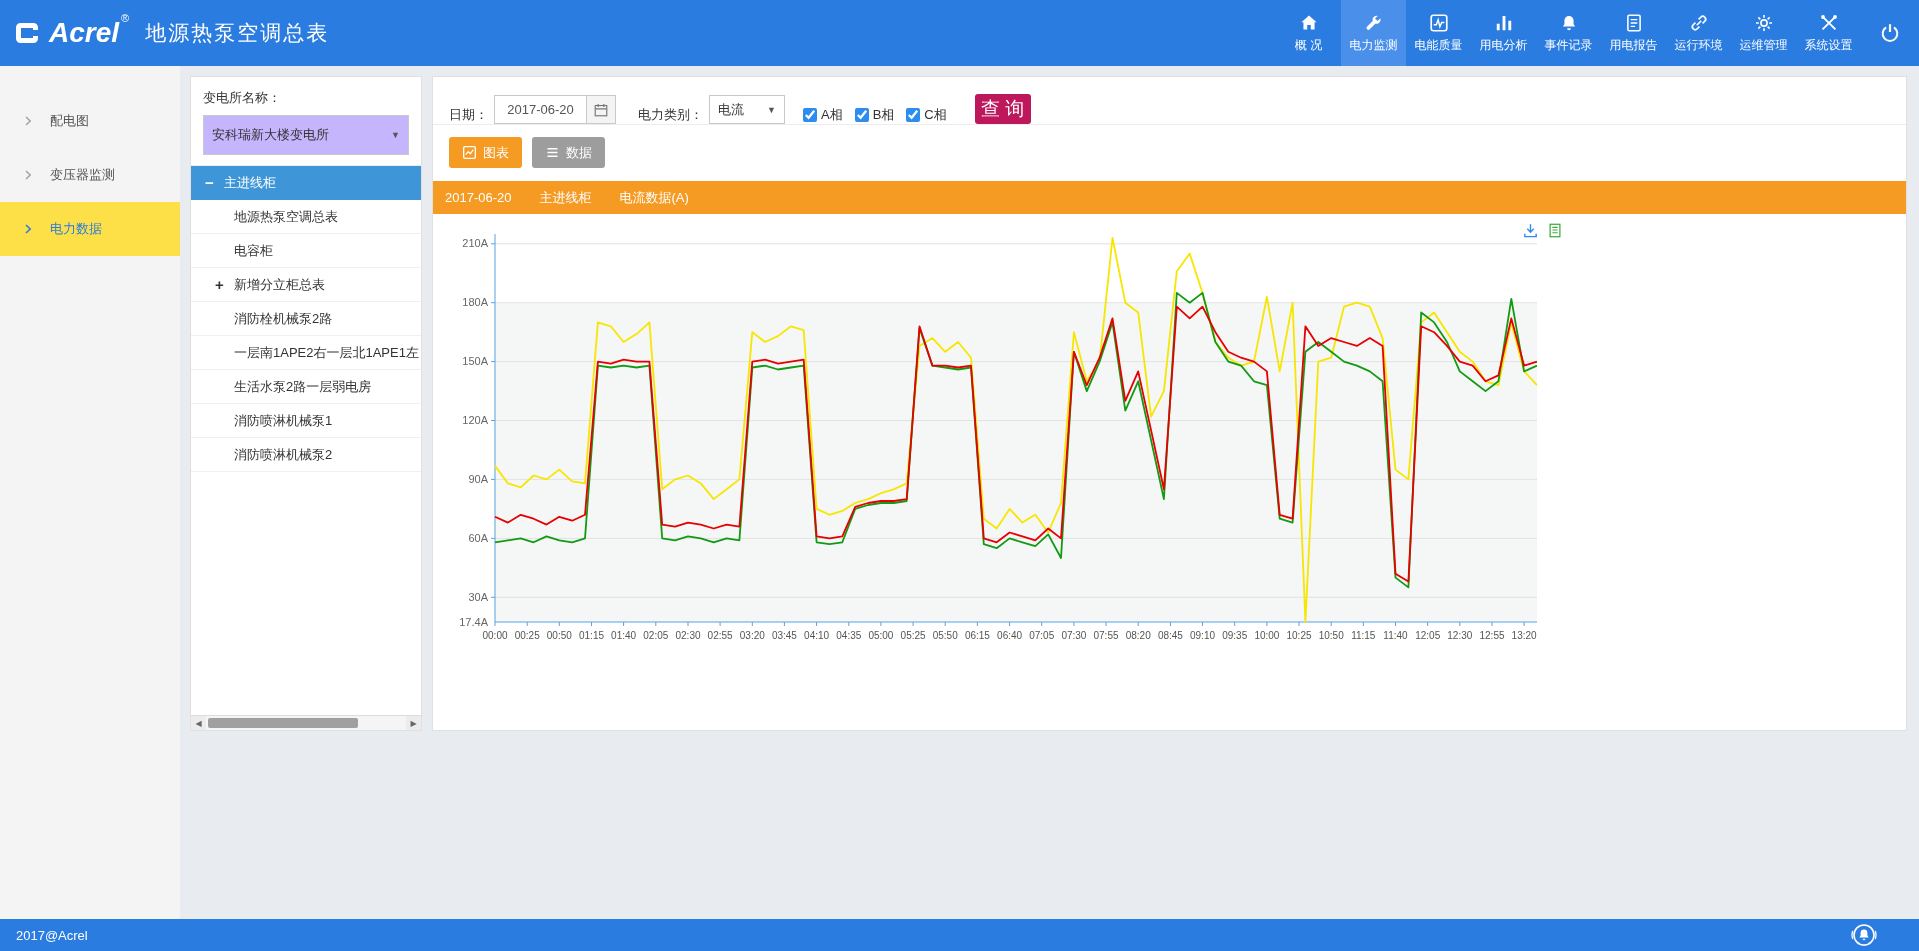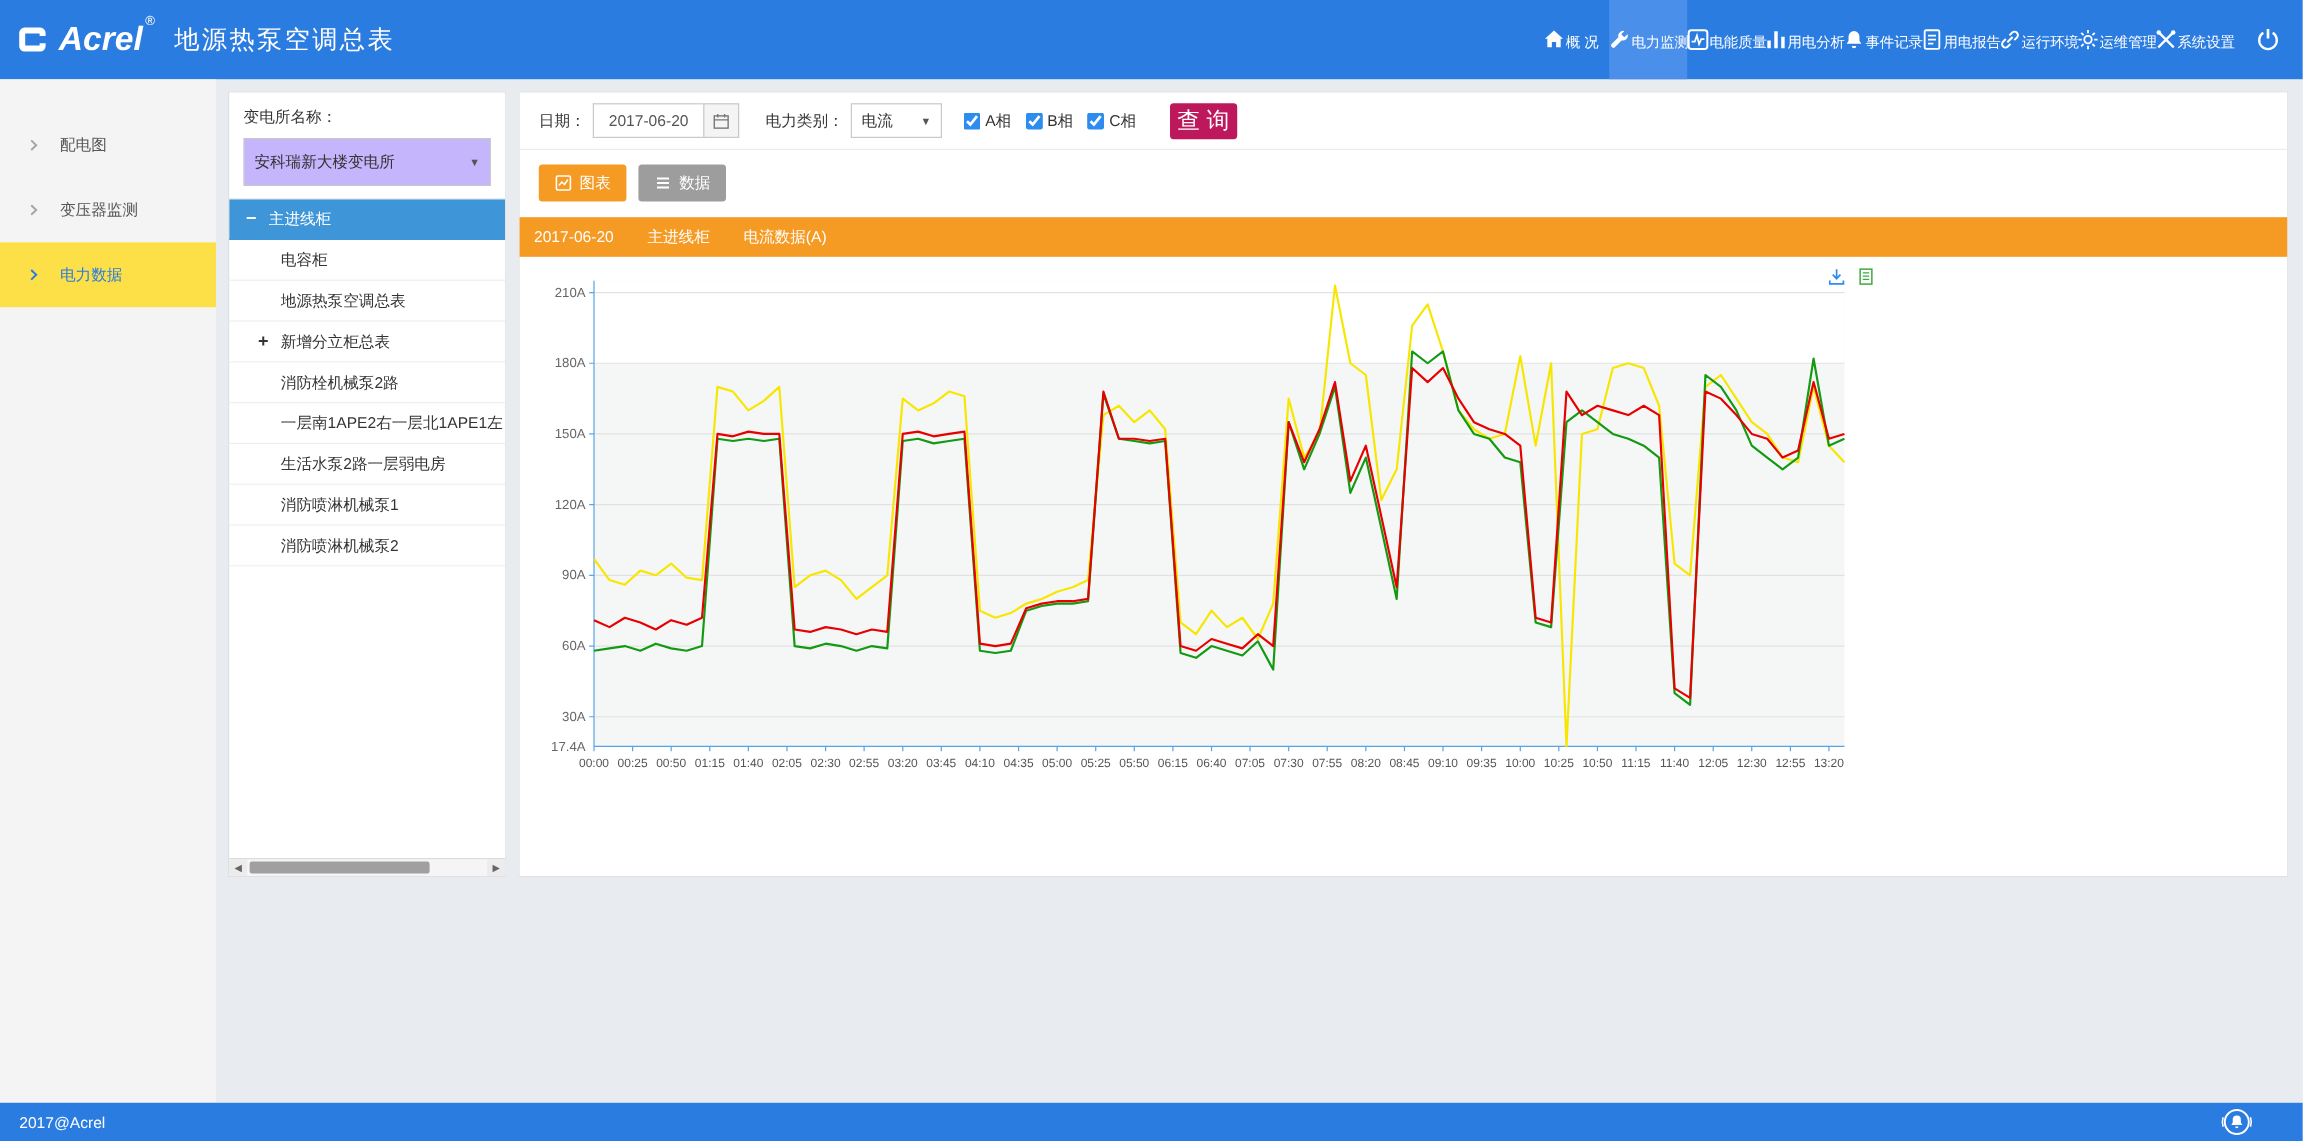"概 况" .nav-item { flex-direction: row -> column }
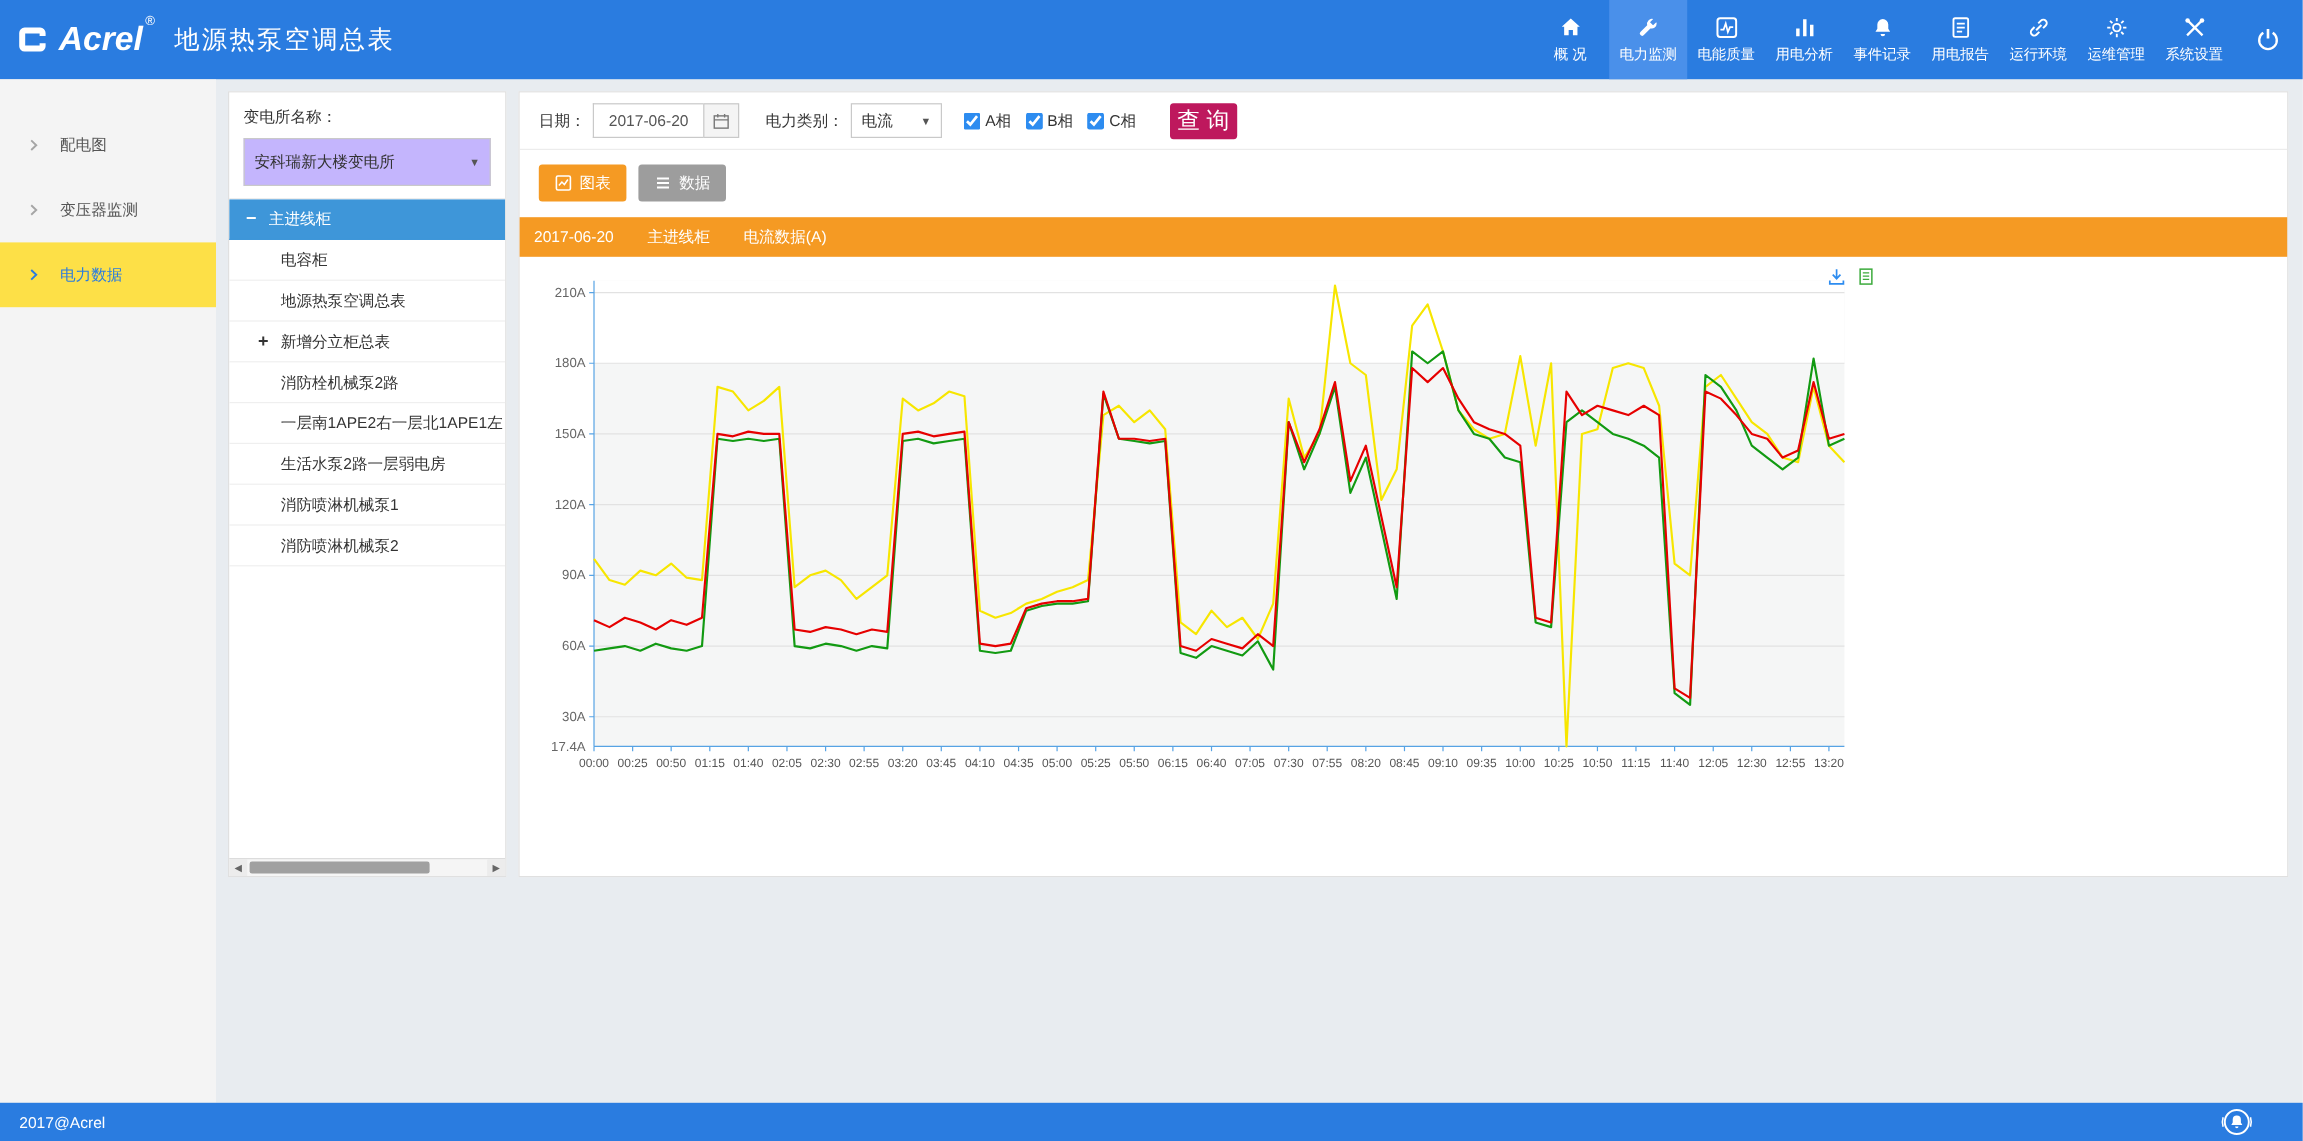"日期：" .filter-bar { align-items: center -> flex-end }
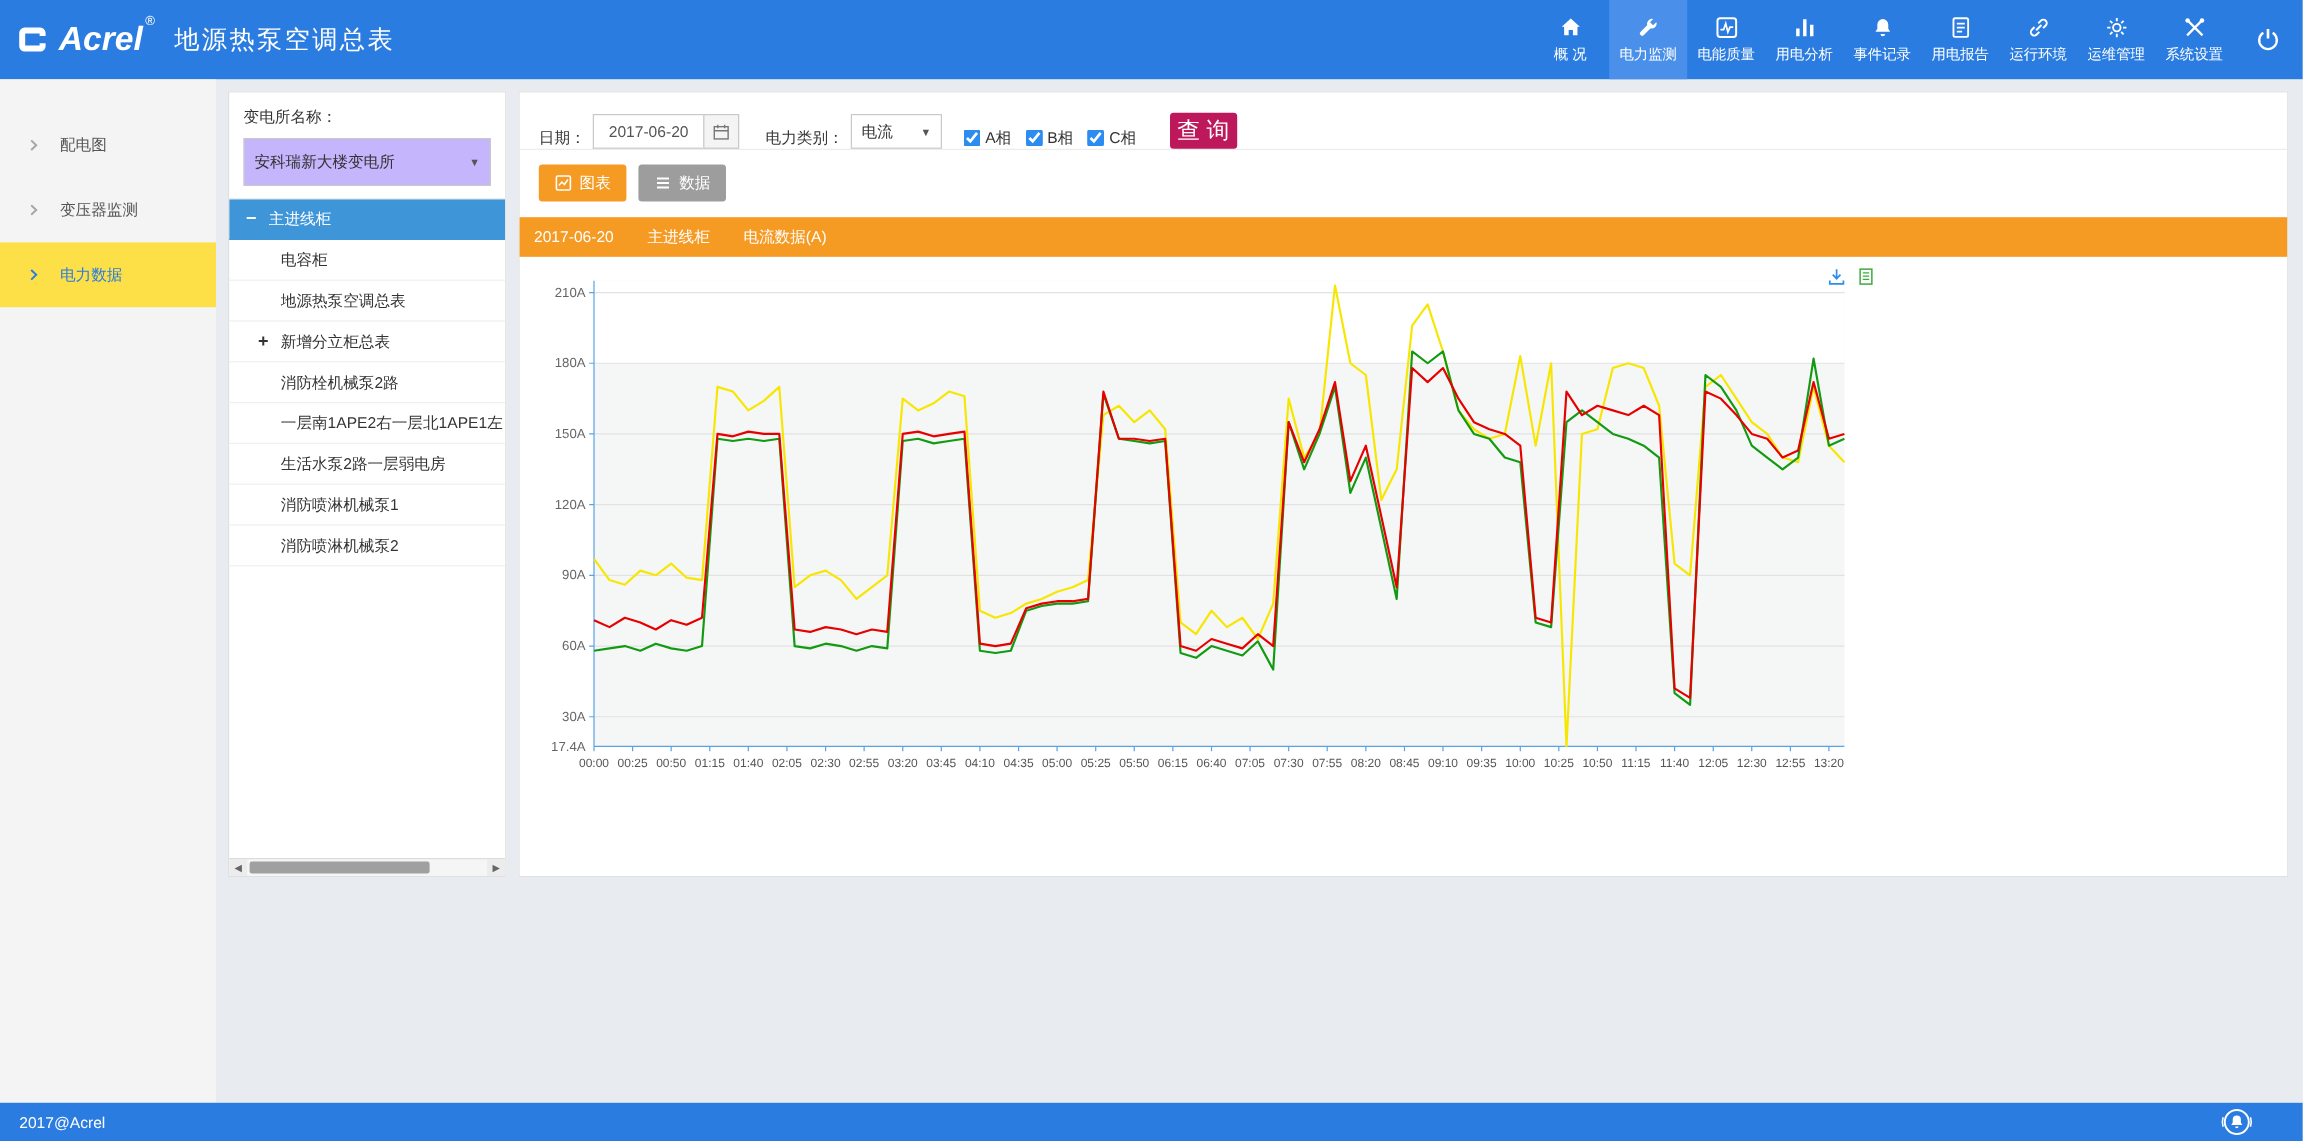"电容柜" div.tree-item { order: before "地源热泵空调总表" -> after "地源热泵空调总表" }
